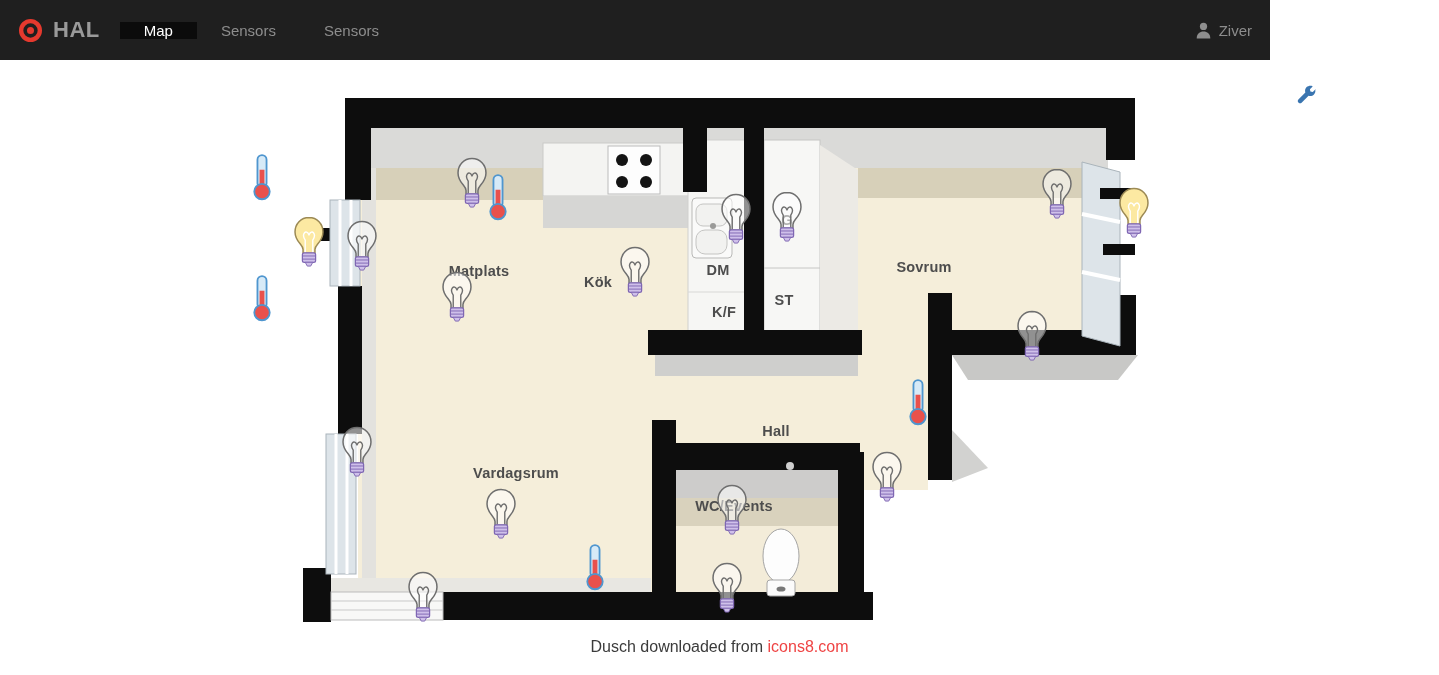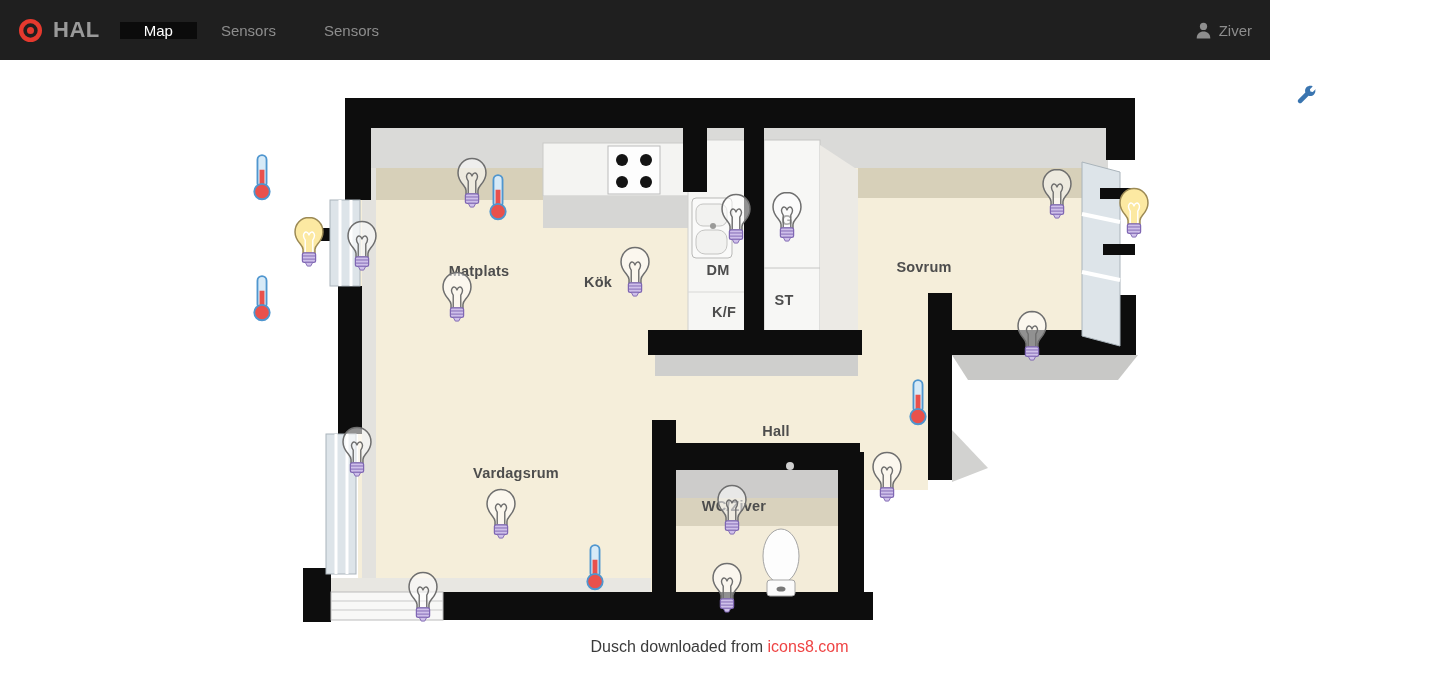"WC/Ziver" div.room-label { text: WC/Ziver -> WC/Events }
